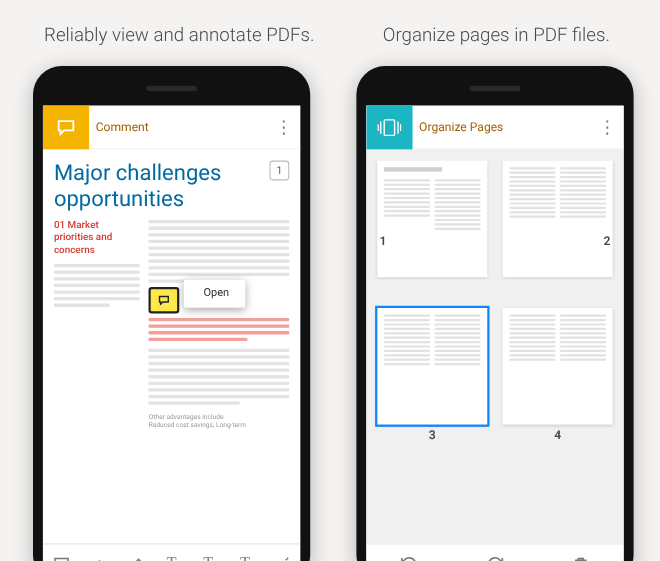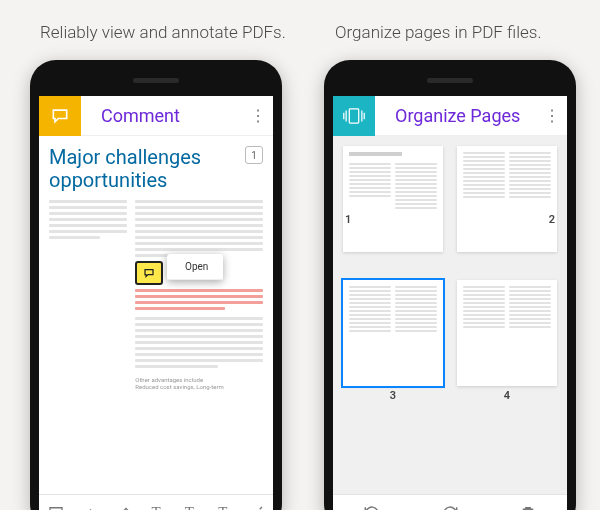"Organize pages in PDF files." .cap-right { left: 335px -> 348px }
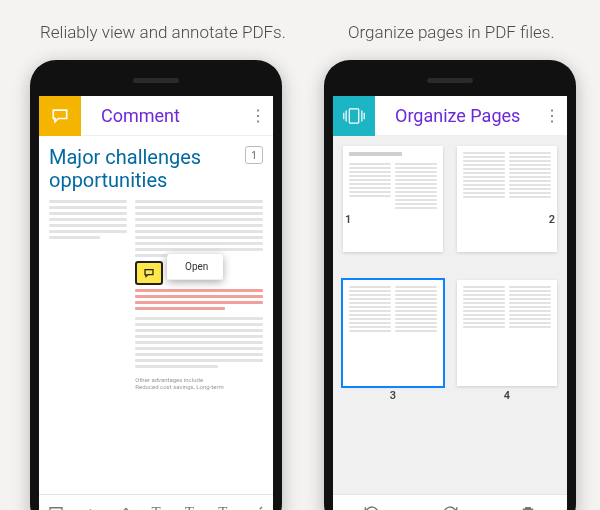"Comment" .topbar .title { color: #6d28d9 -> #a16207; font-size: 18px -> 11px; padding-left: 20px -> 6px }
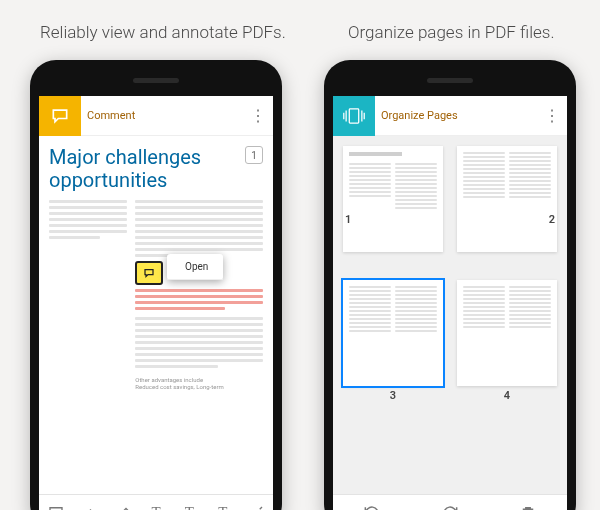"01 Market priorities and concerns" div.sec-title { html: none -> <div>01 Market priorities and concerns</div> }
